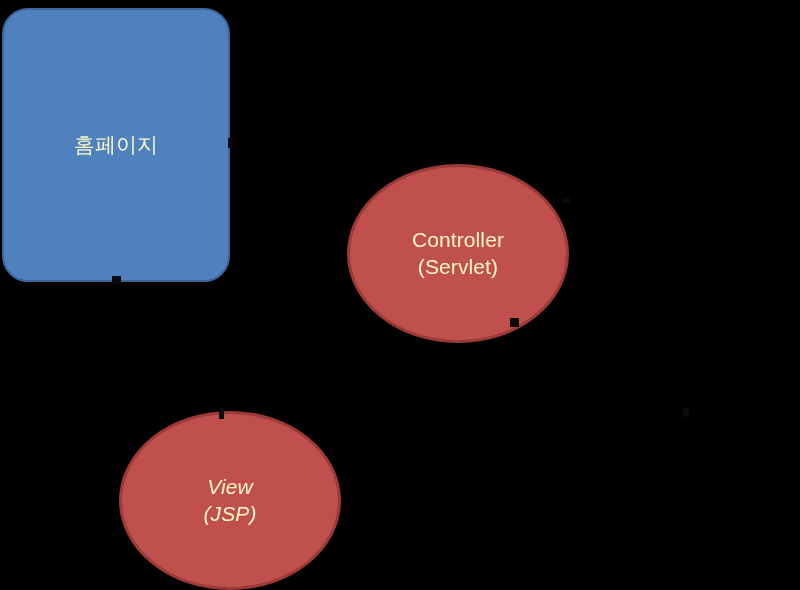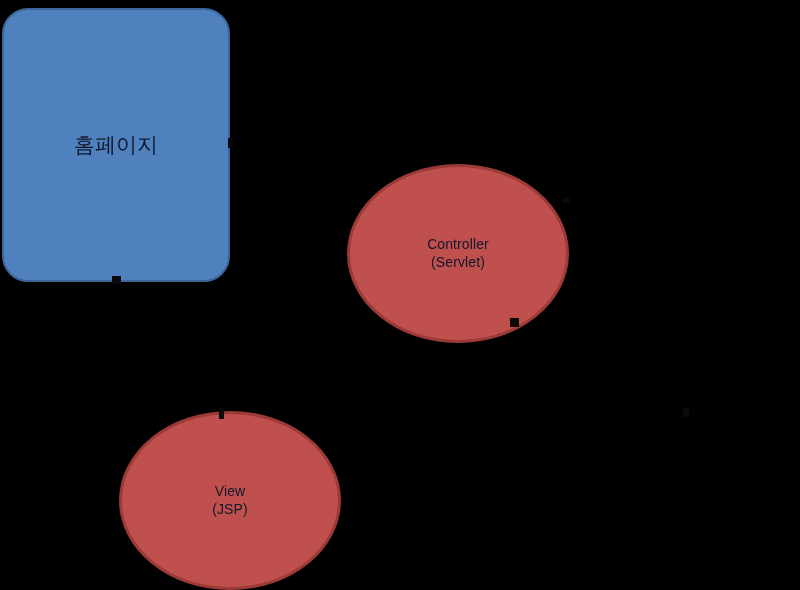"홈페이지" .node { color: #0f172a -> #fef9c3 }
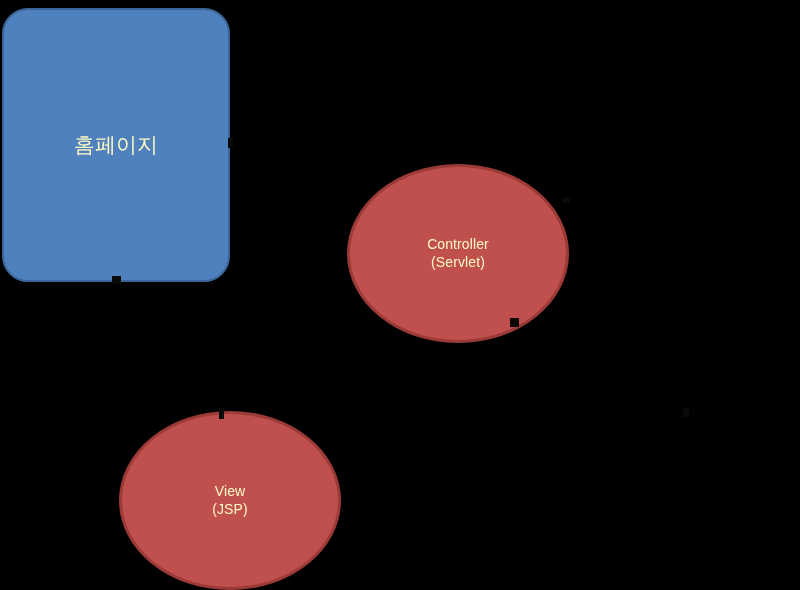"Controller" .ellipse { font-size: 14px -> 21px }
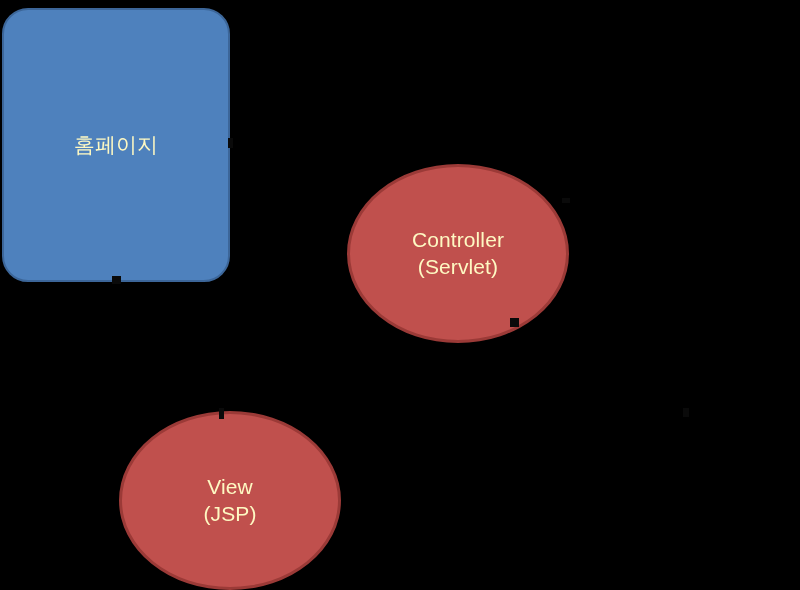"View" #node-view { font-style: none -> italic }
